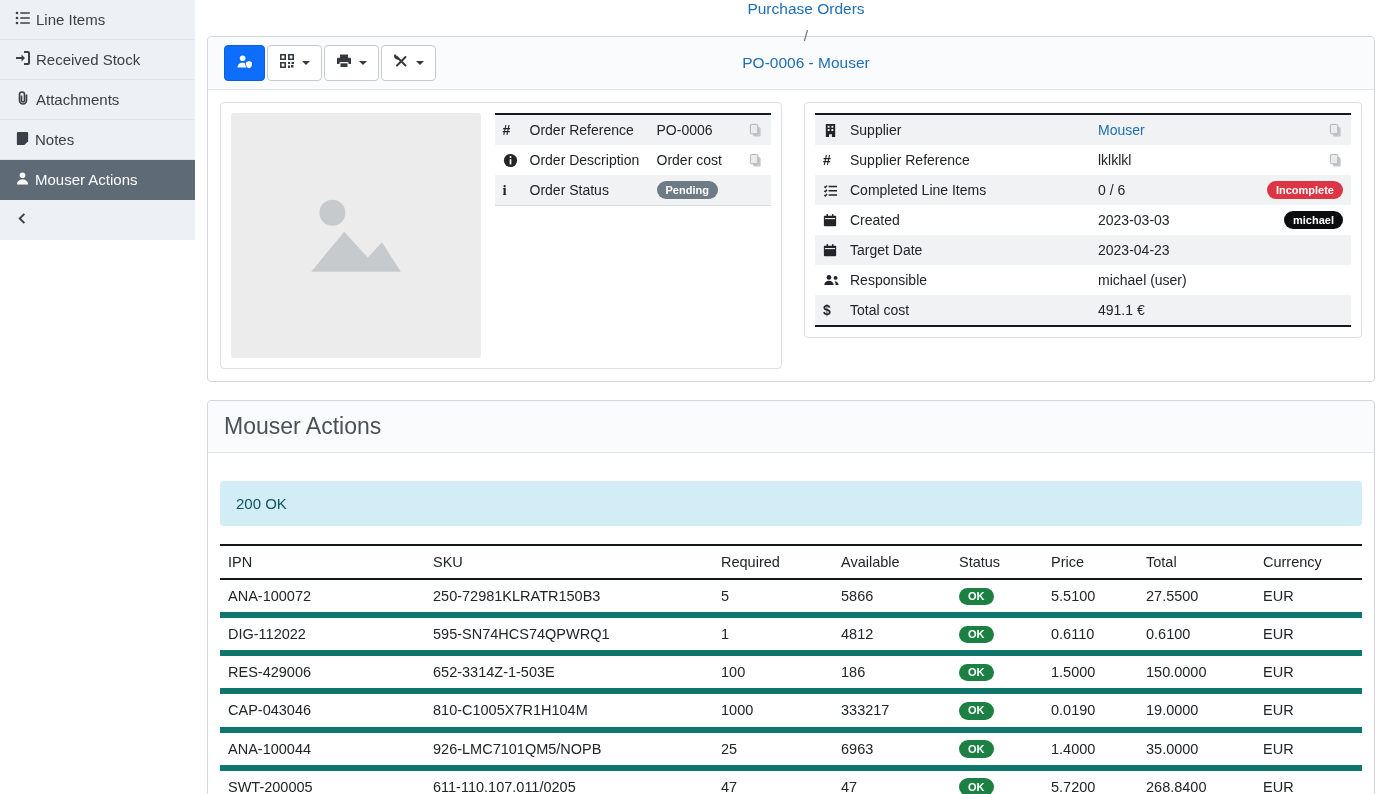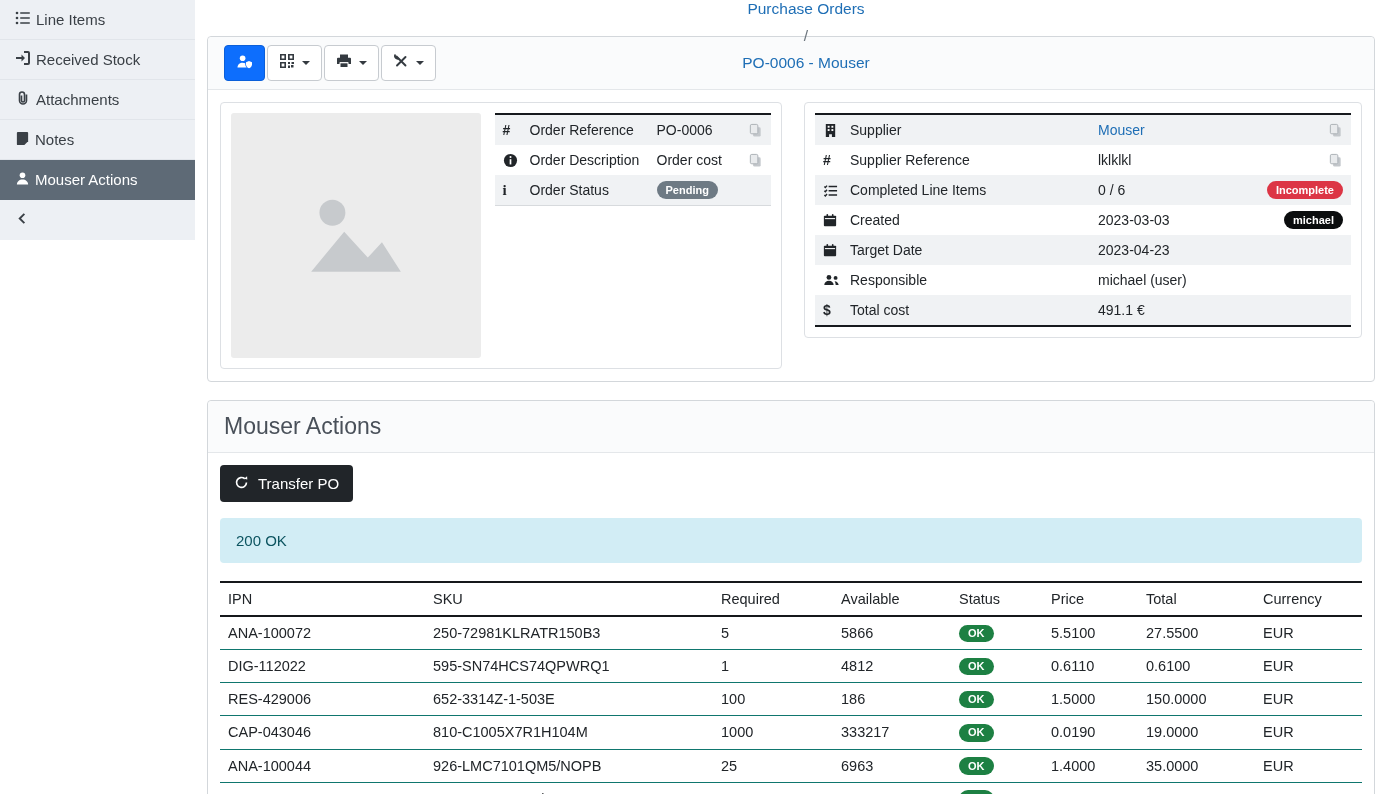"Transfer PO" button.transfer-btn { html: <button> <span> <svg> <path></path> <path></path> </svg> </span> <span>Transfer PO</span> </button> -> none }
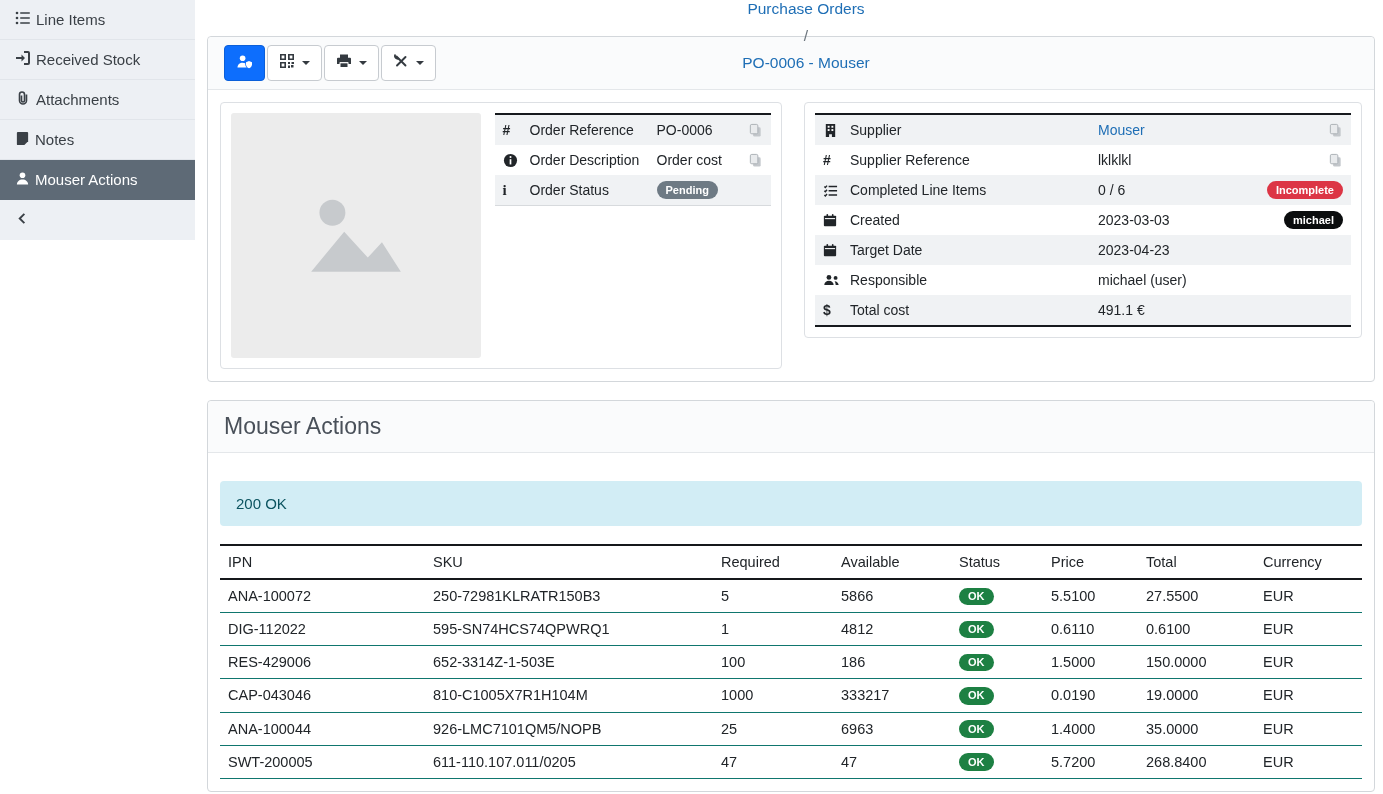"ANA-100072" table.items td { border-bottom: 1px solid #0f766e -> 6px solid #0f766e }
